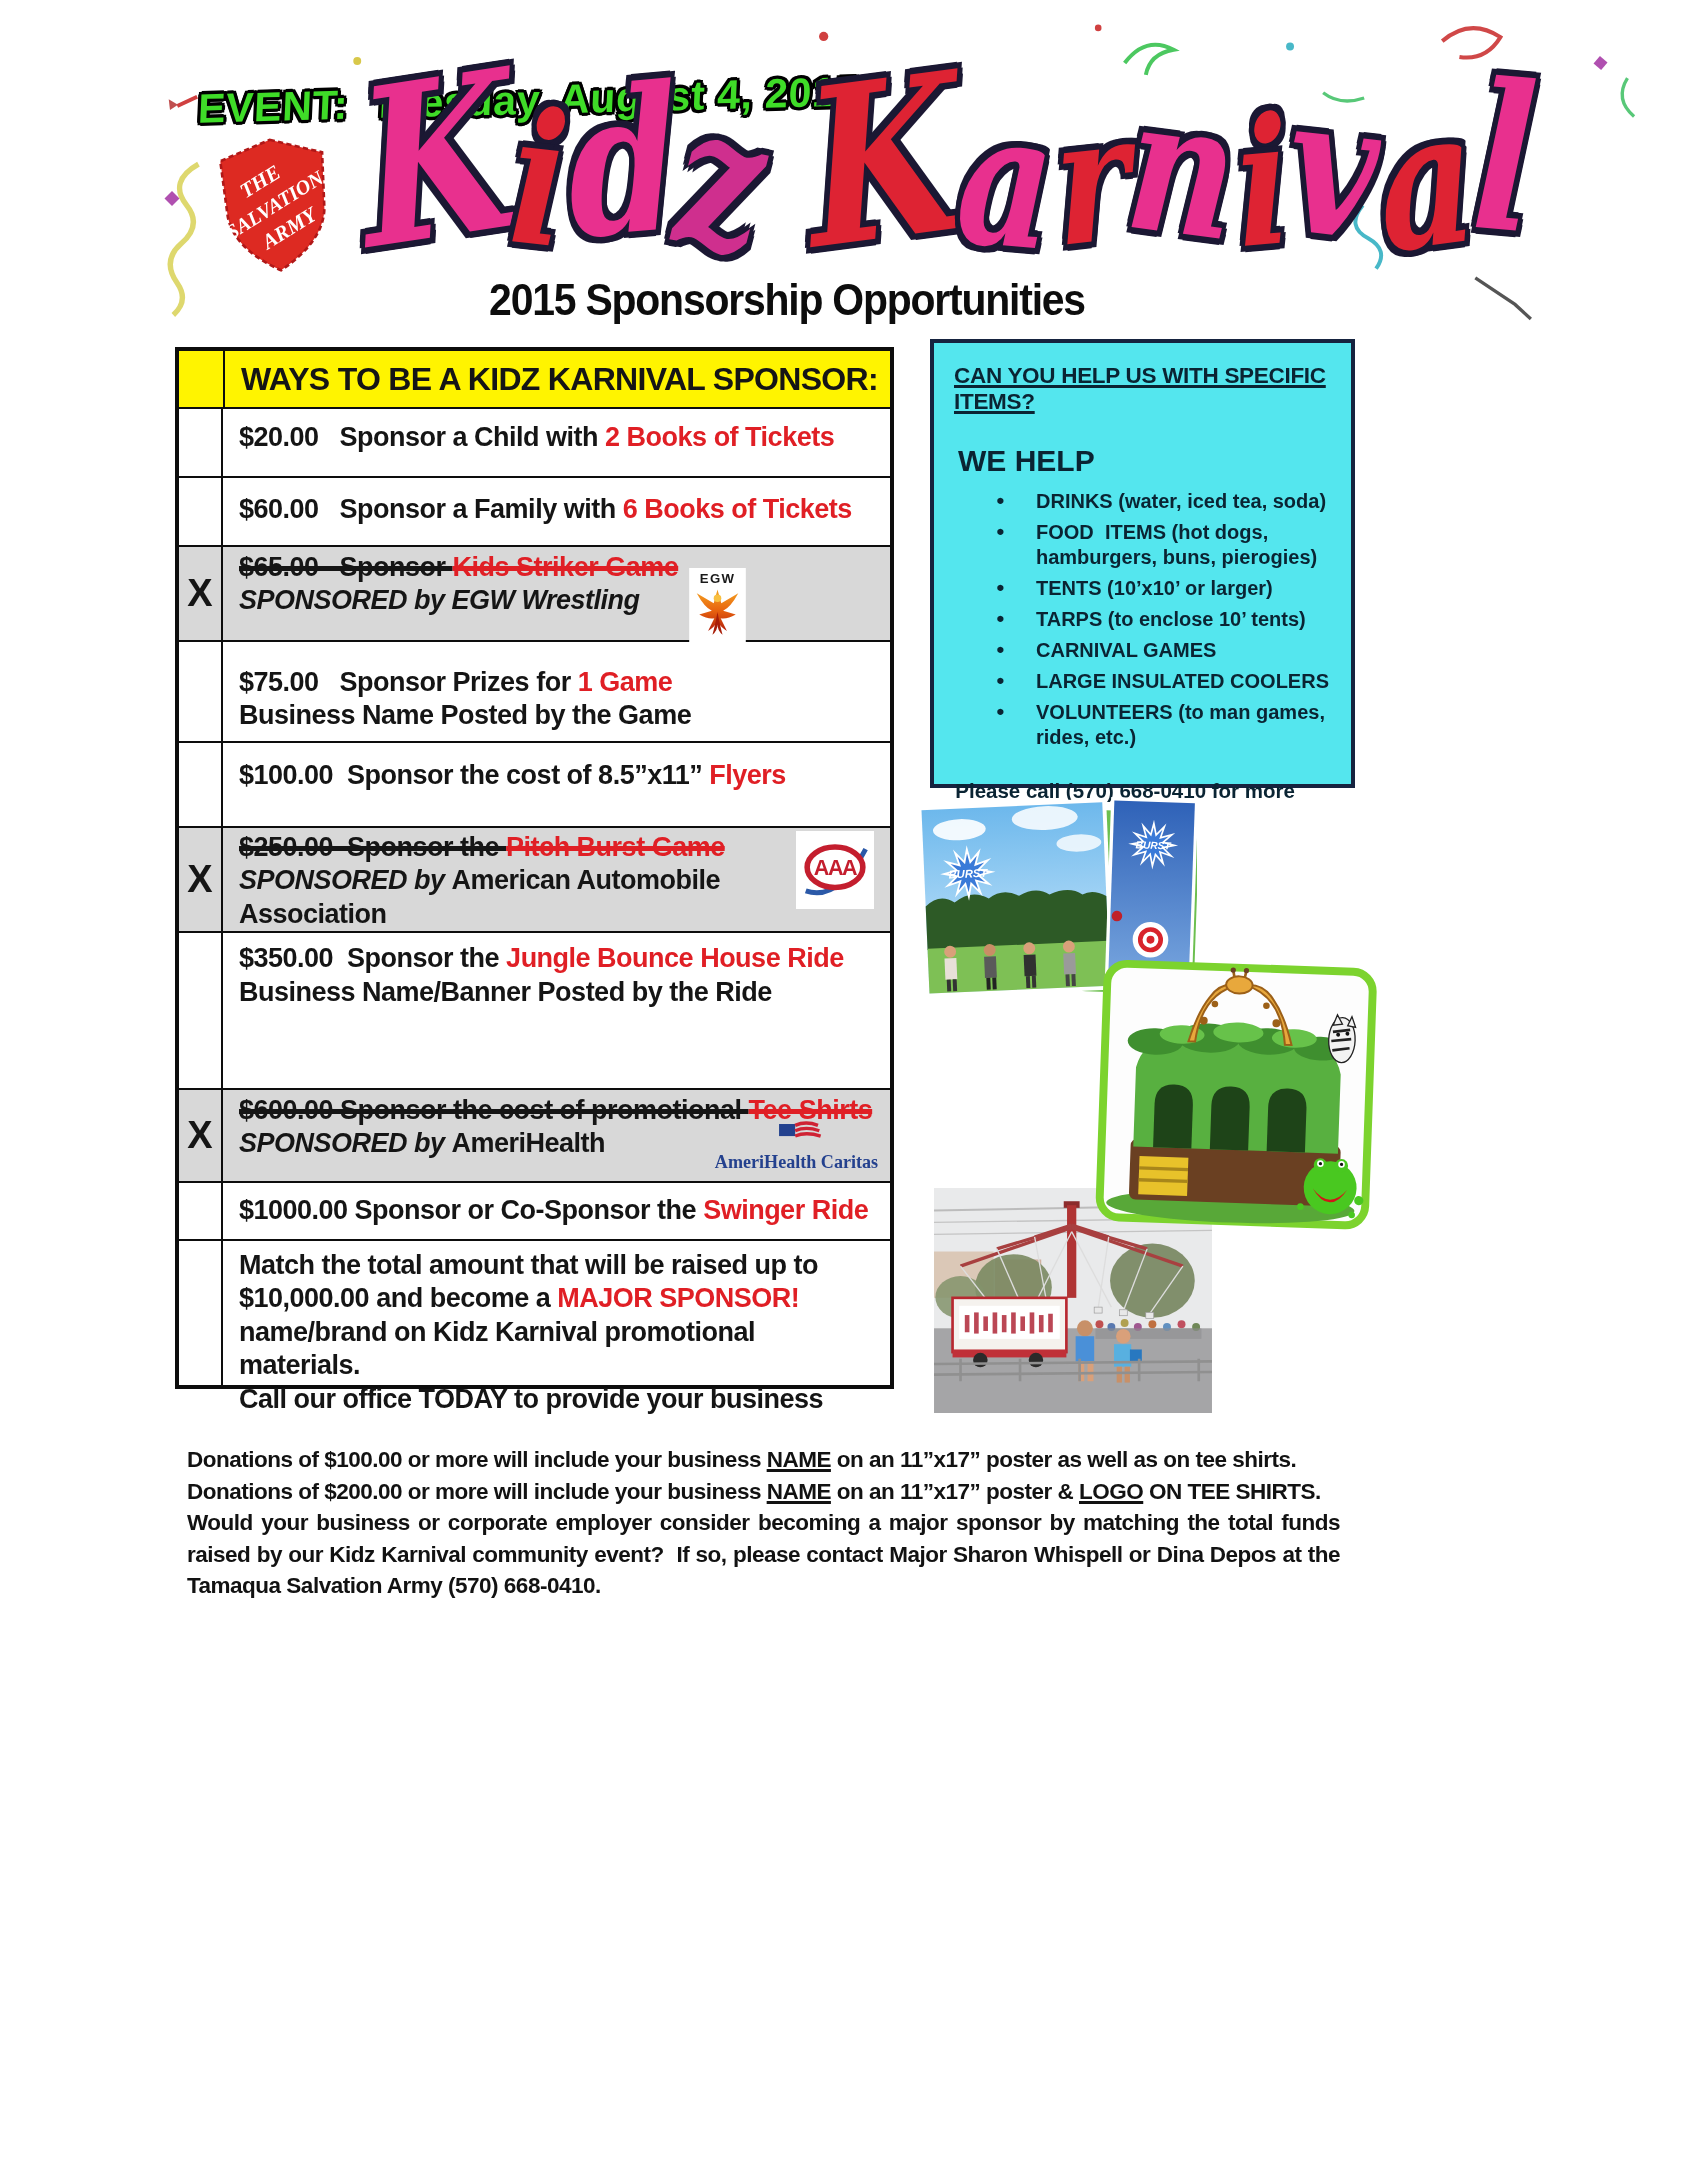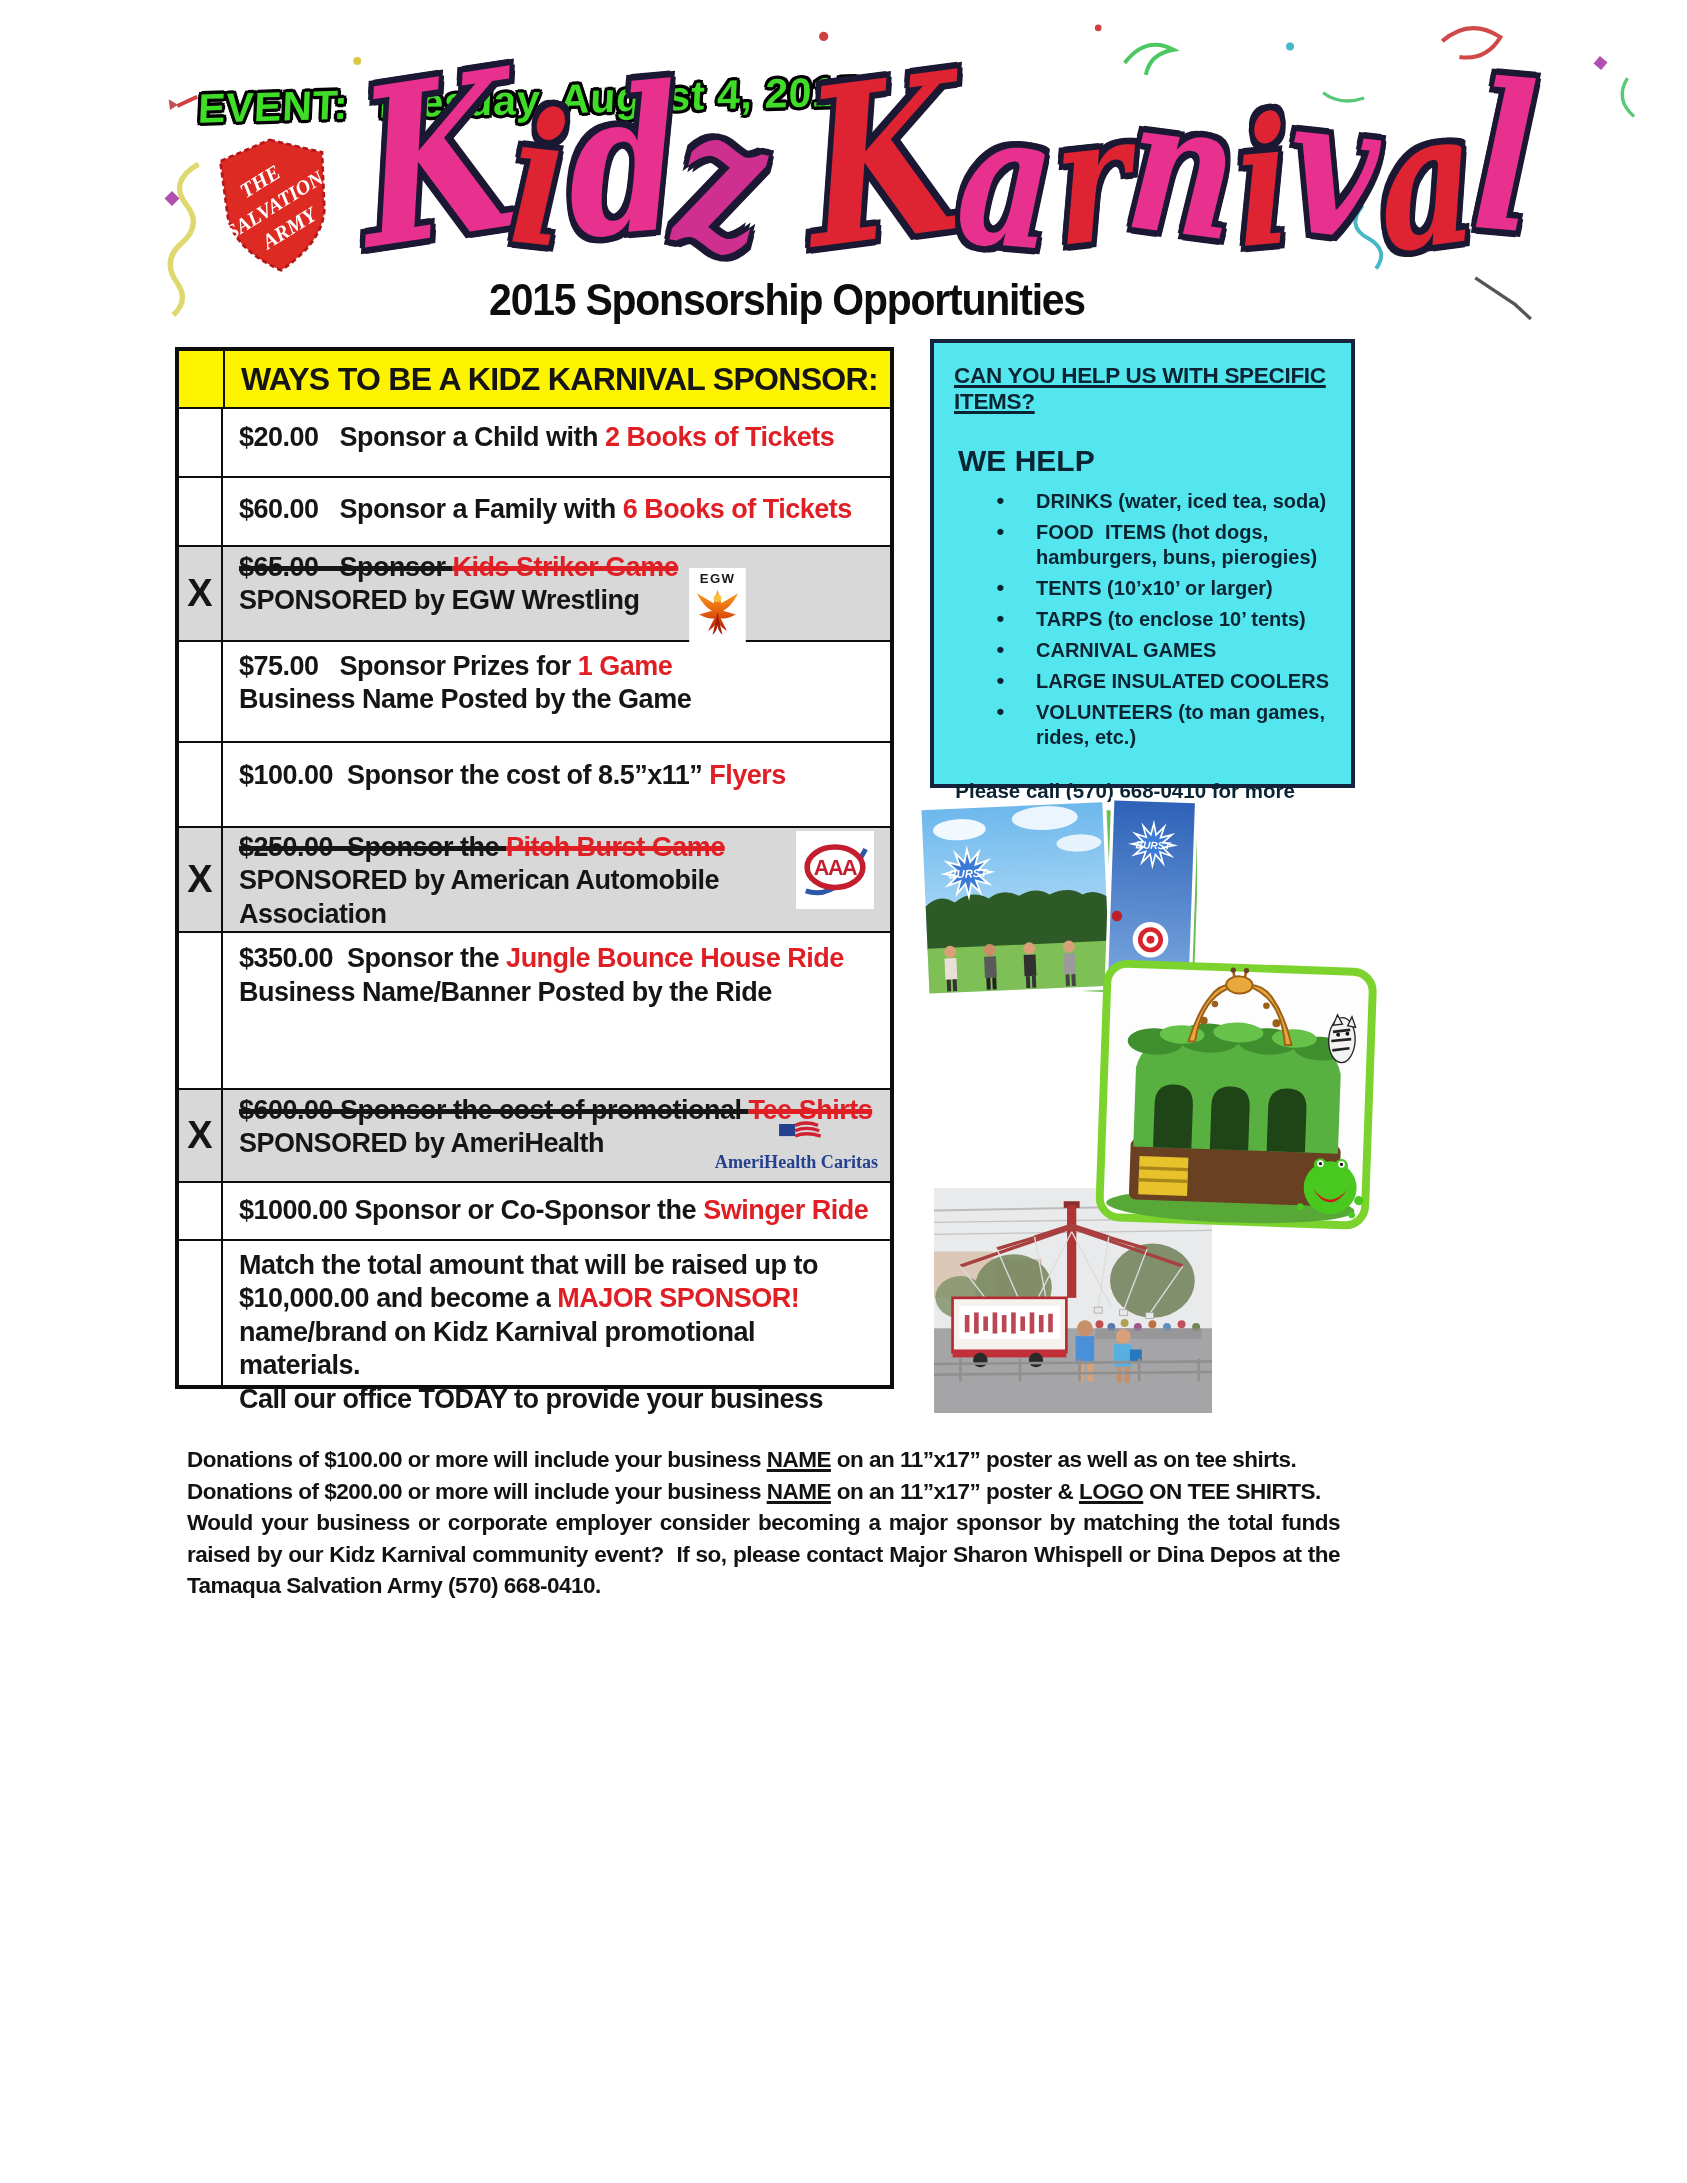"SPONSORED by EGW Wrestling" .s-bi { font-style: none -> italic }
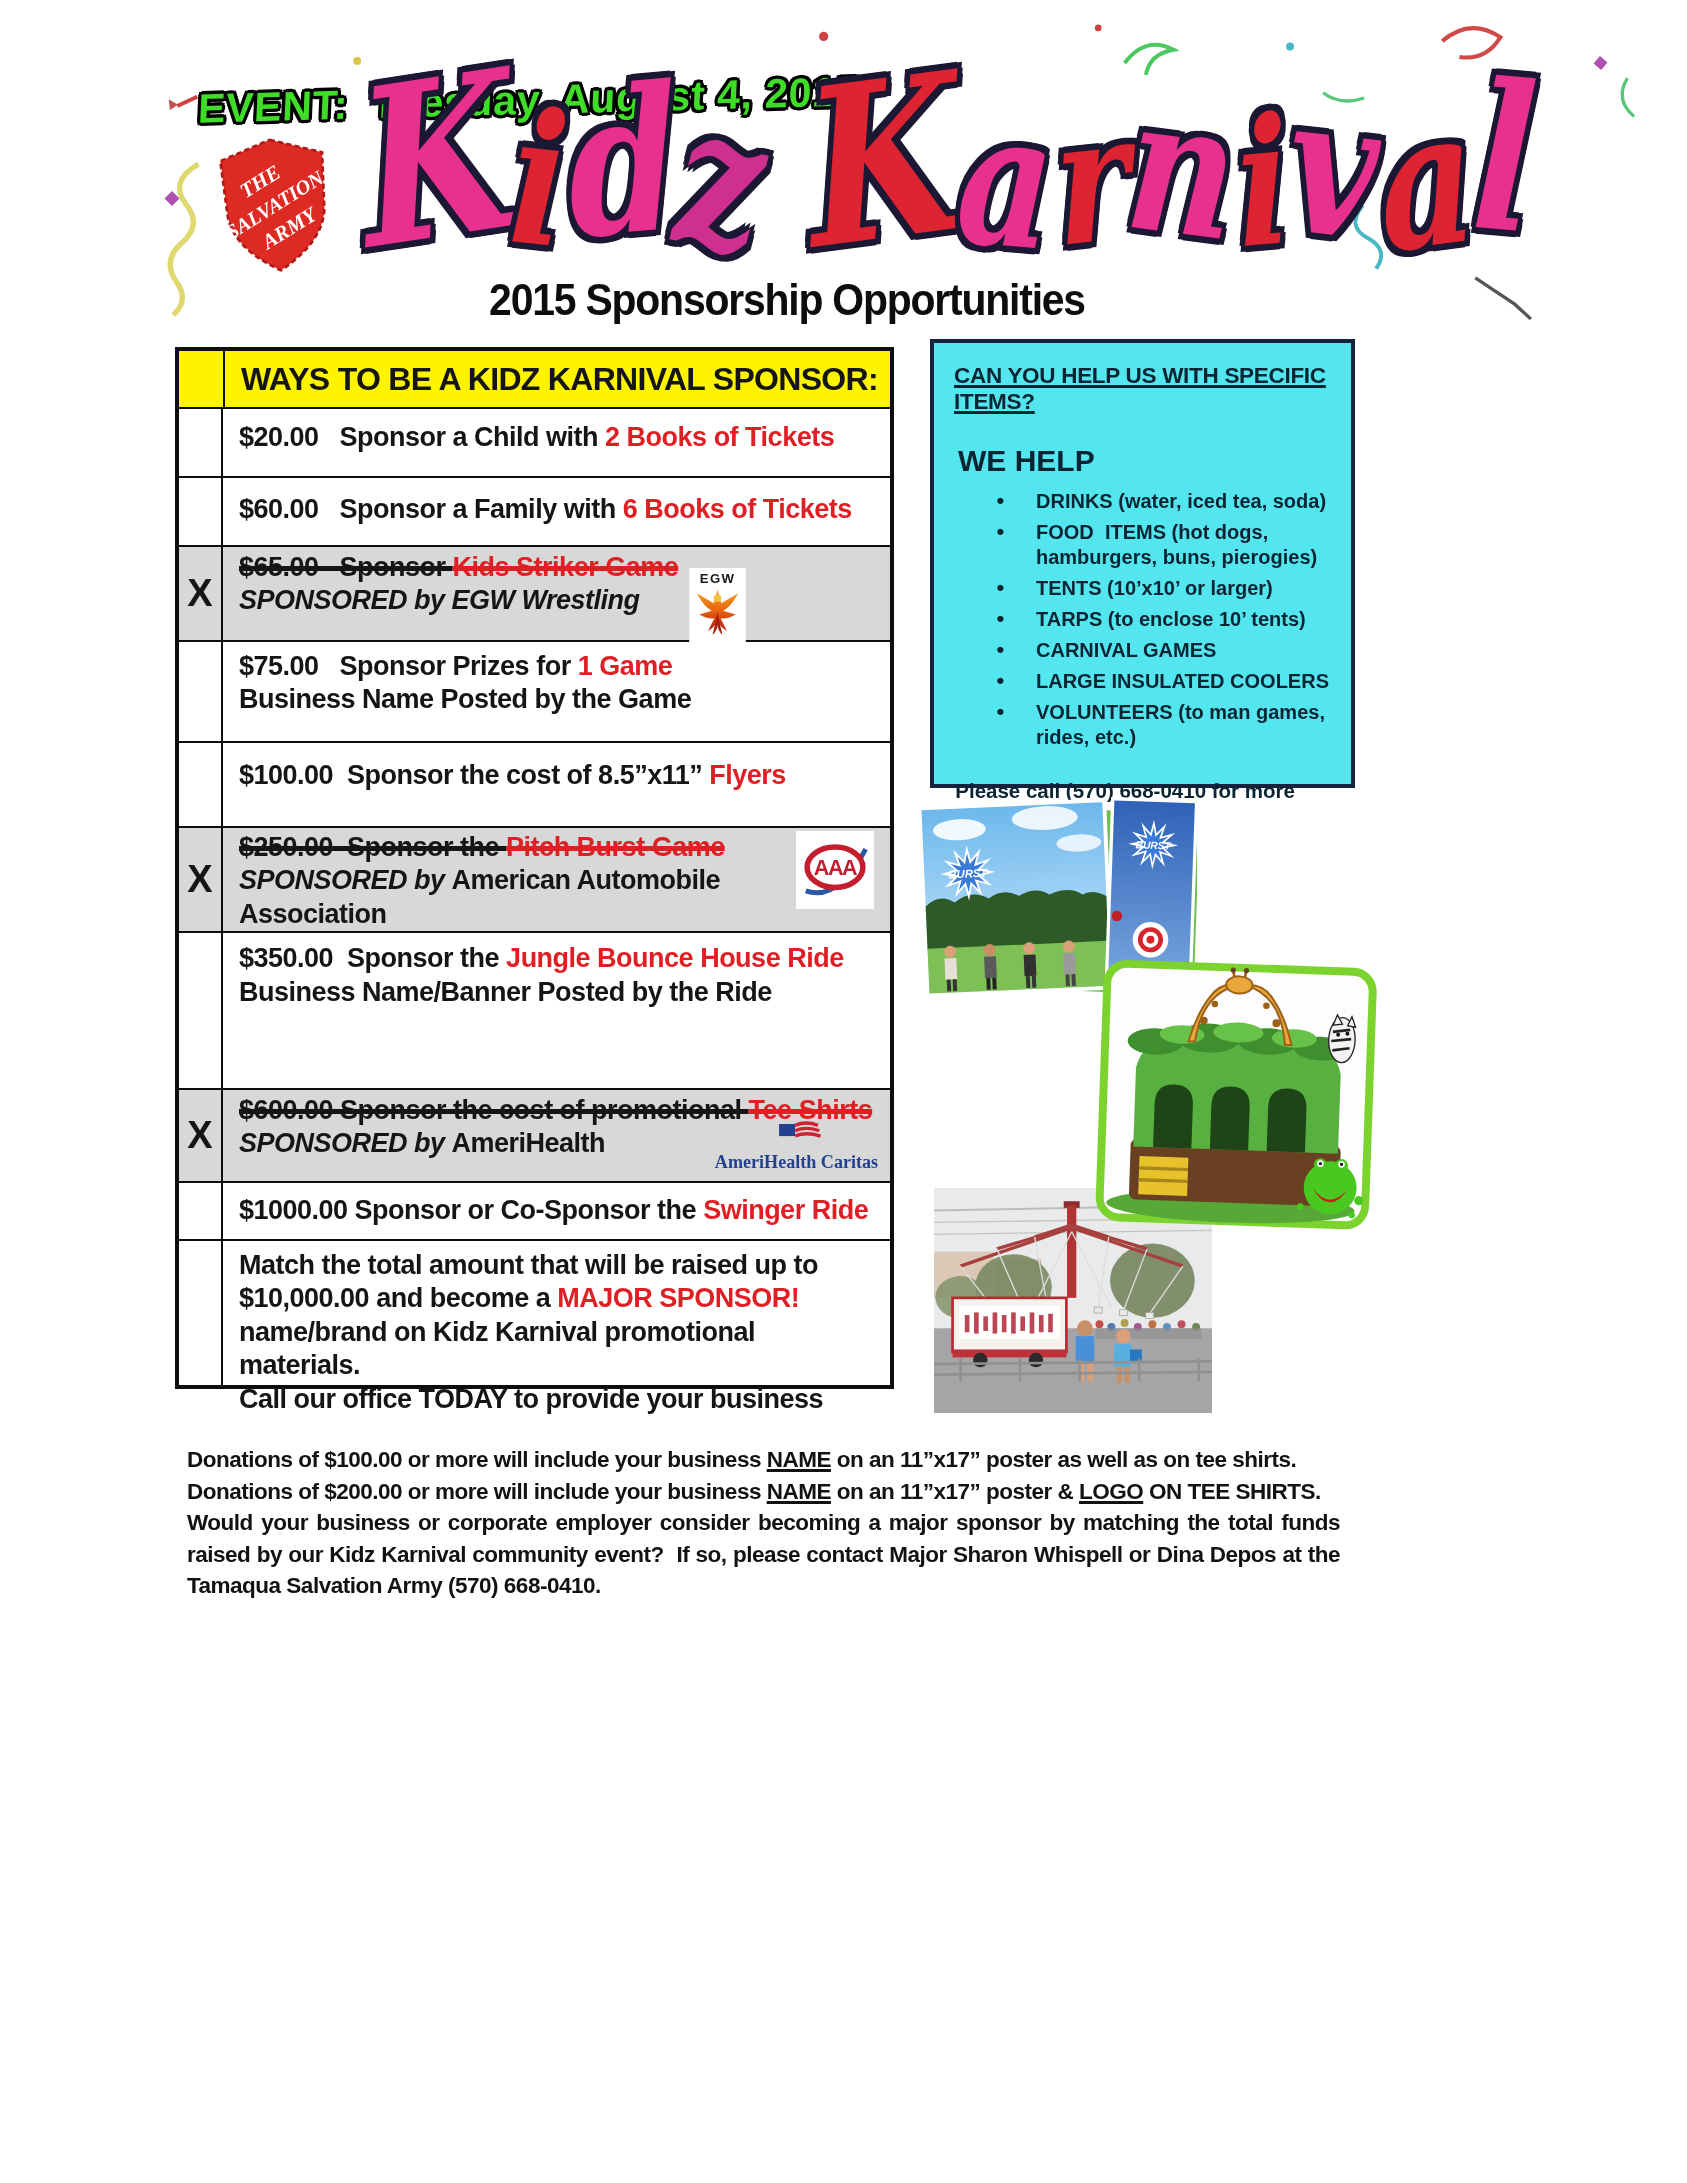"$75.00 Sponsor Prizes for 1" div.ccell { padding-top: 8px -> 24px }
